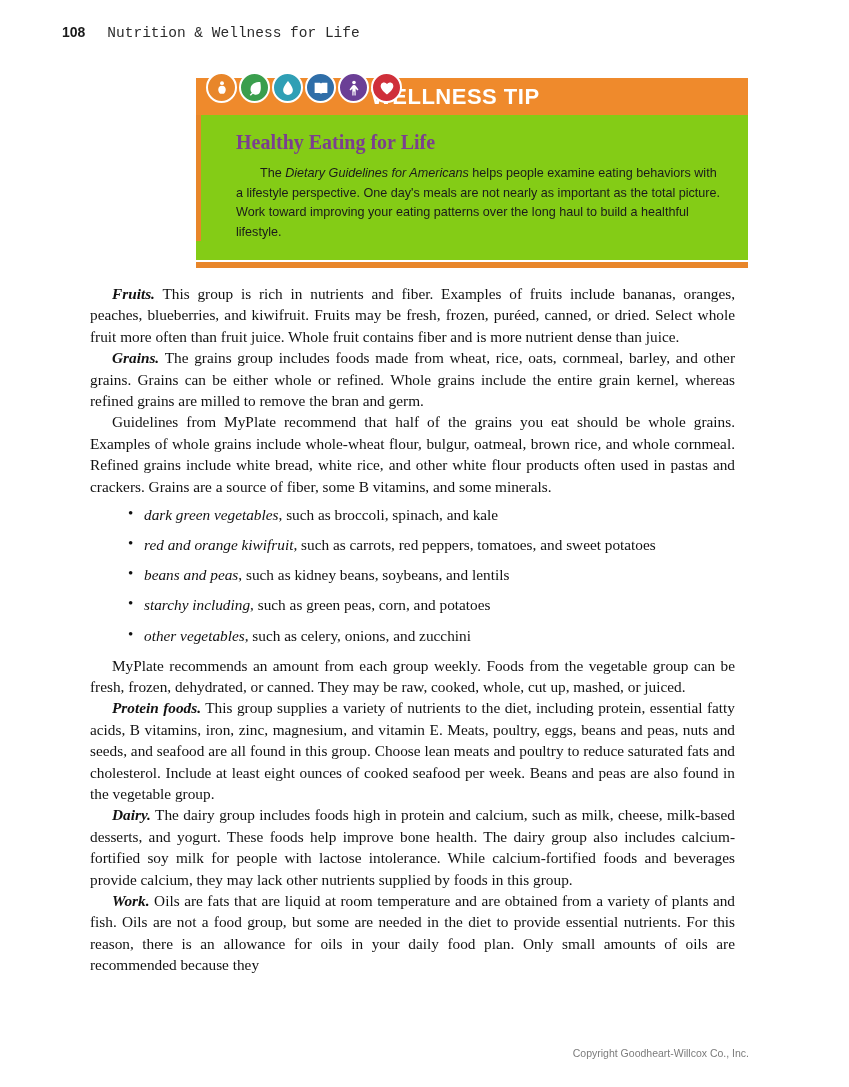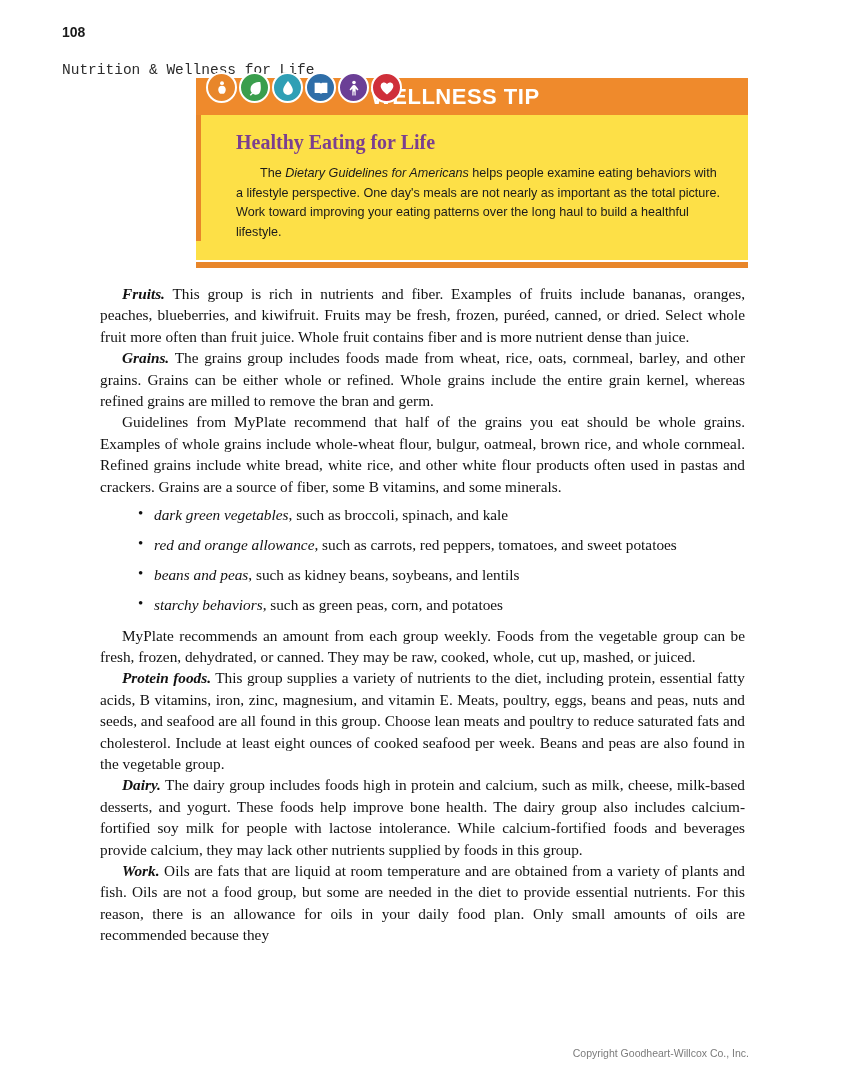"108" .running-head { flex-direction: column -> none }
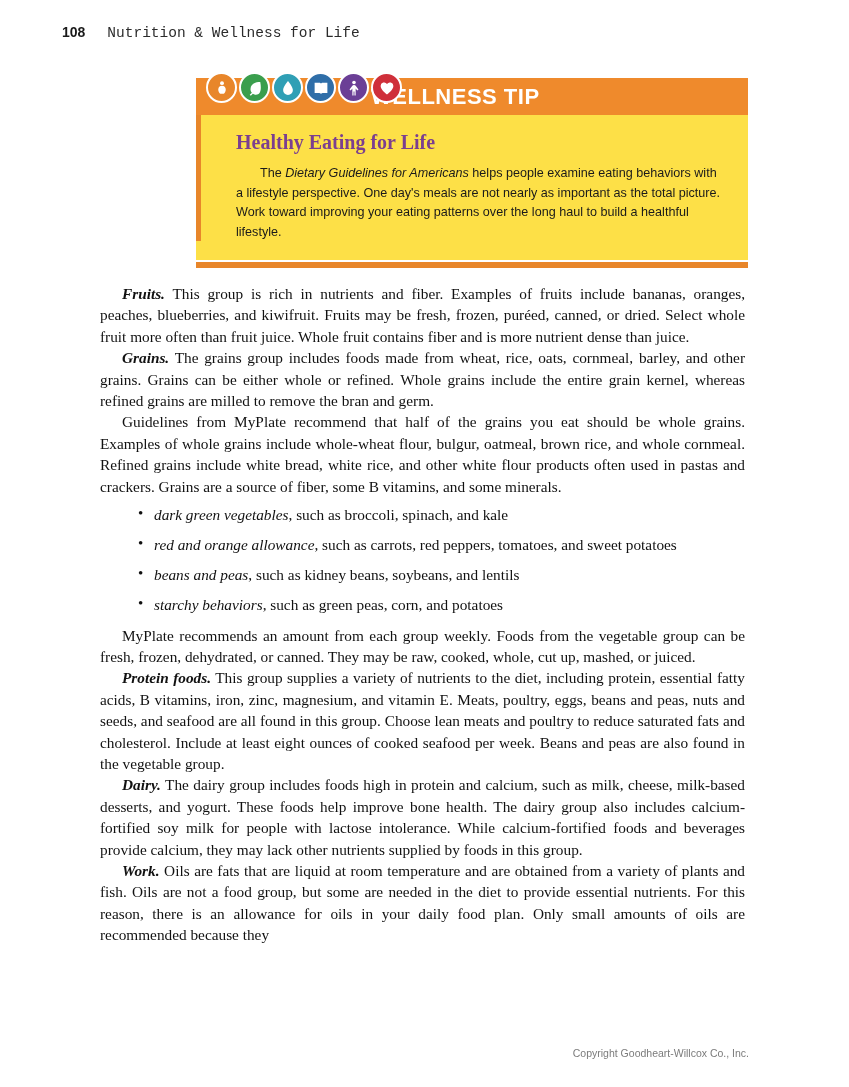"Healthy Eating for Life" .tip-body { background: #fde047 -> #84cc16 }
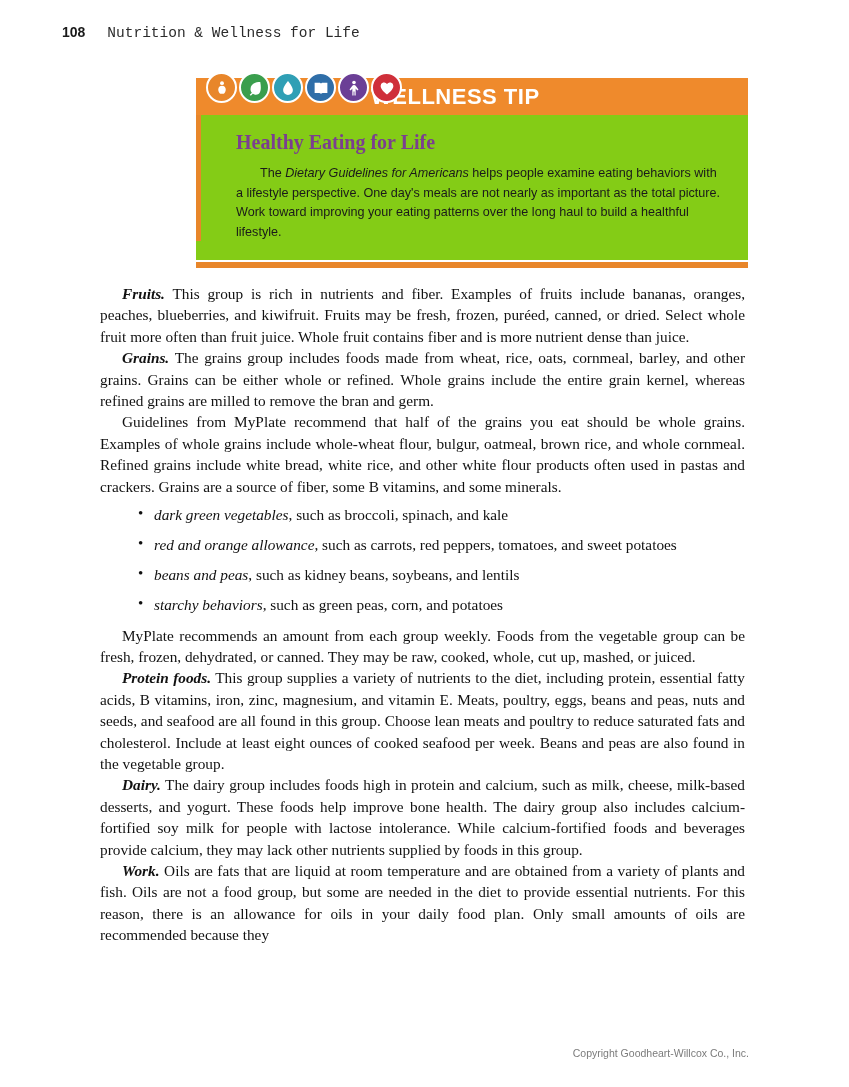"Fruits. This group is rich" .body-col { left: 100px -> 90px }
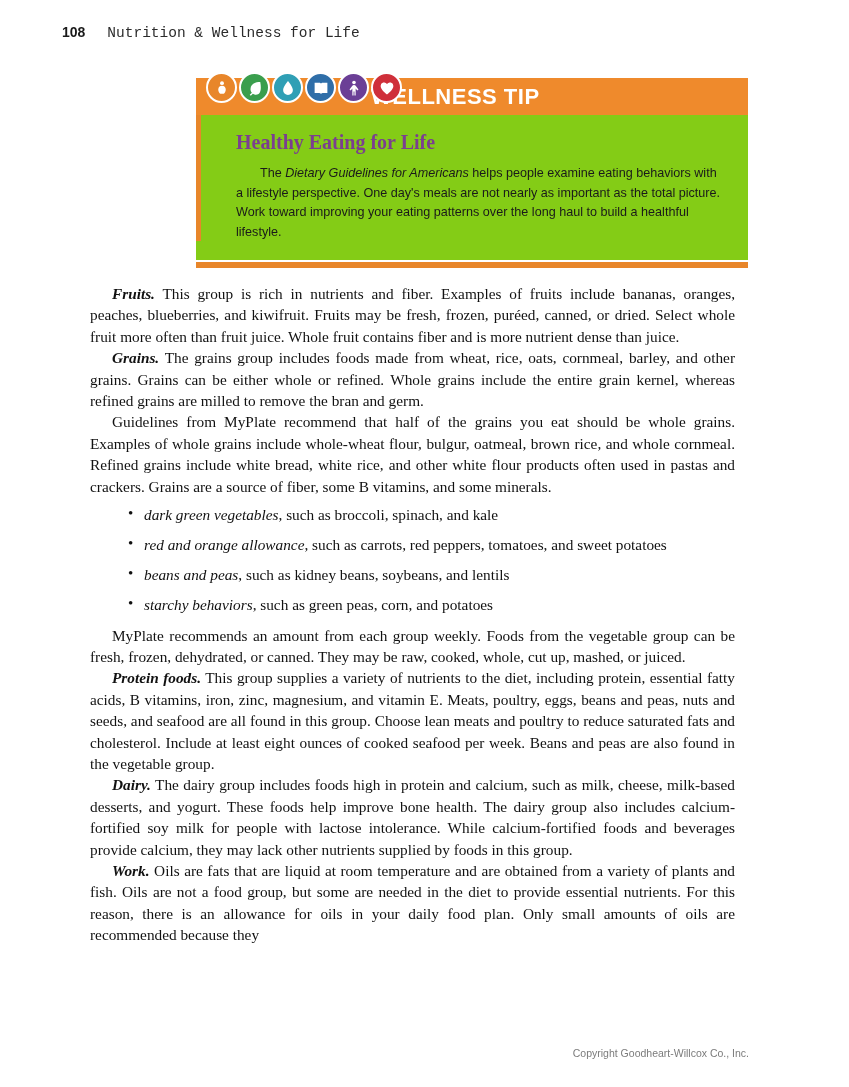"red and orange allowance" em { text: allowance -> kiwifruit }
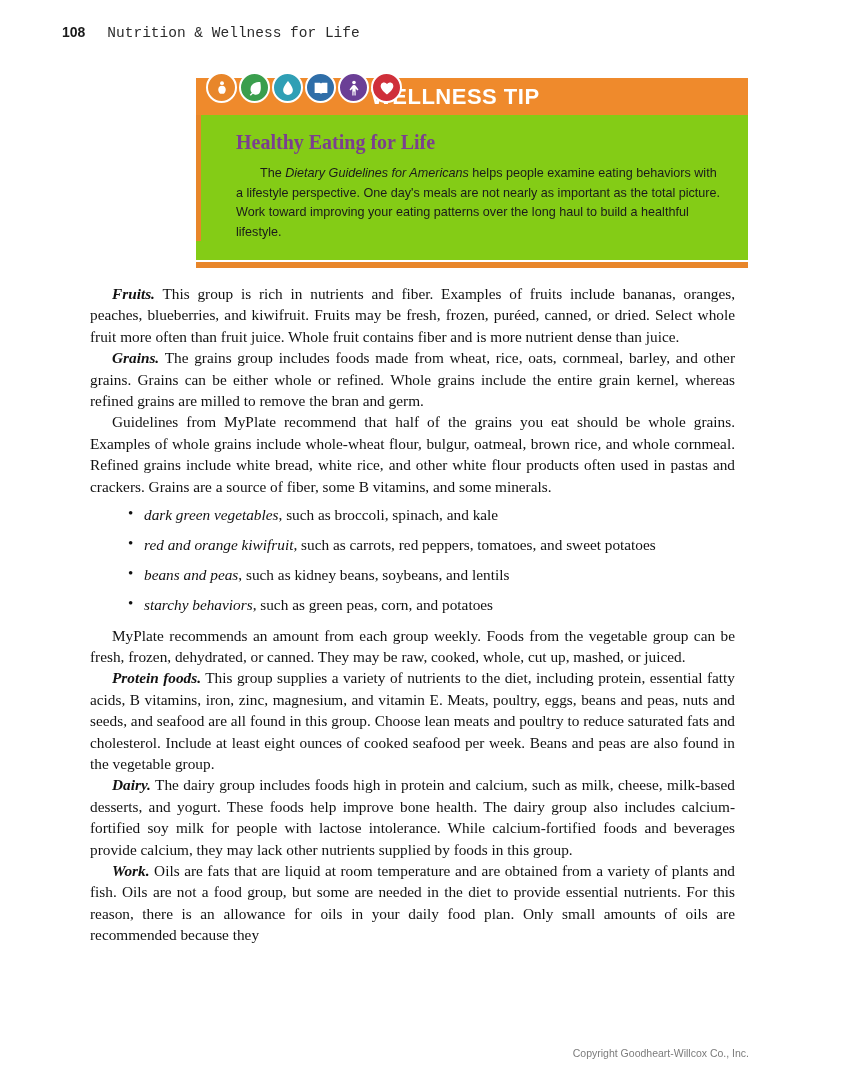"starchy behaviors" em { text: behaviors -> including }
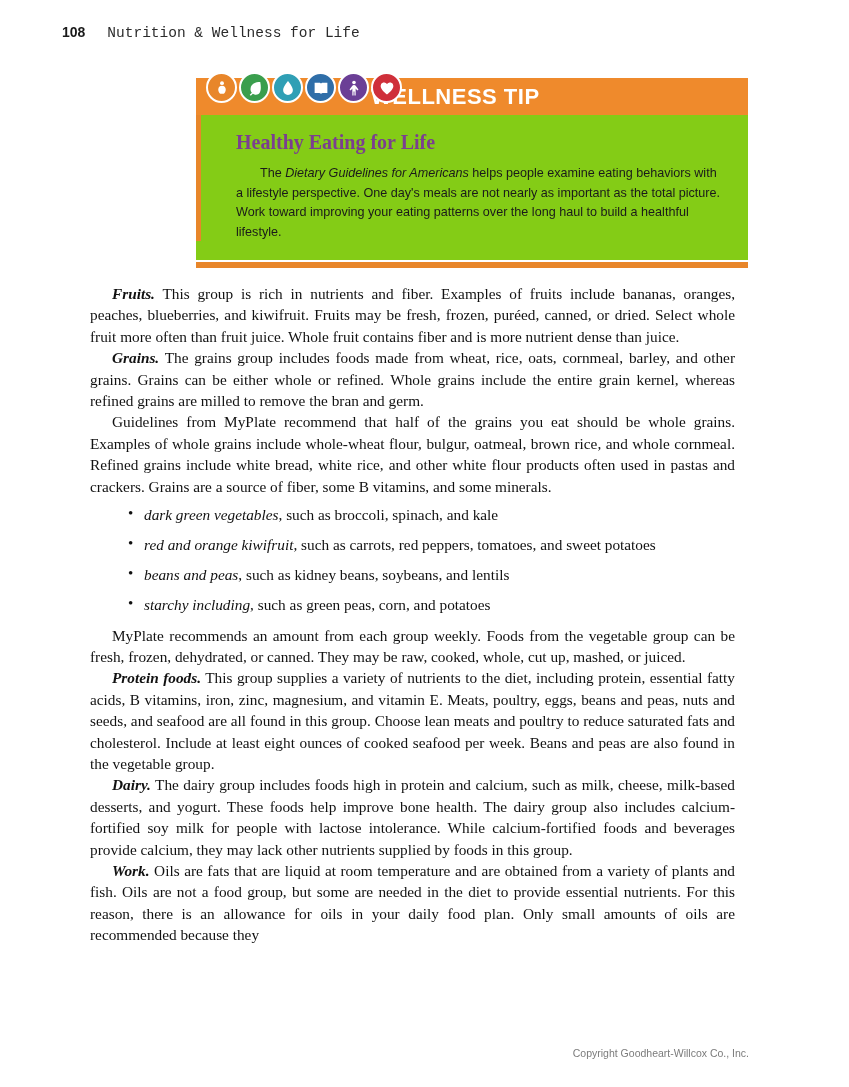"other vegetables, such as celery," li { html: none -> <li><em>other vegetables</em><span>, such as celery, onions, and zucchini</span></li> }
